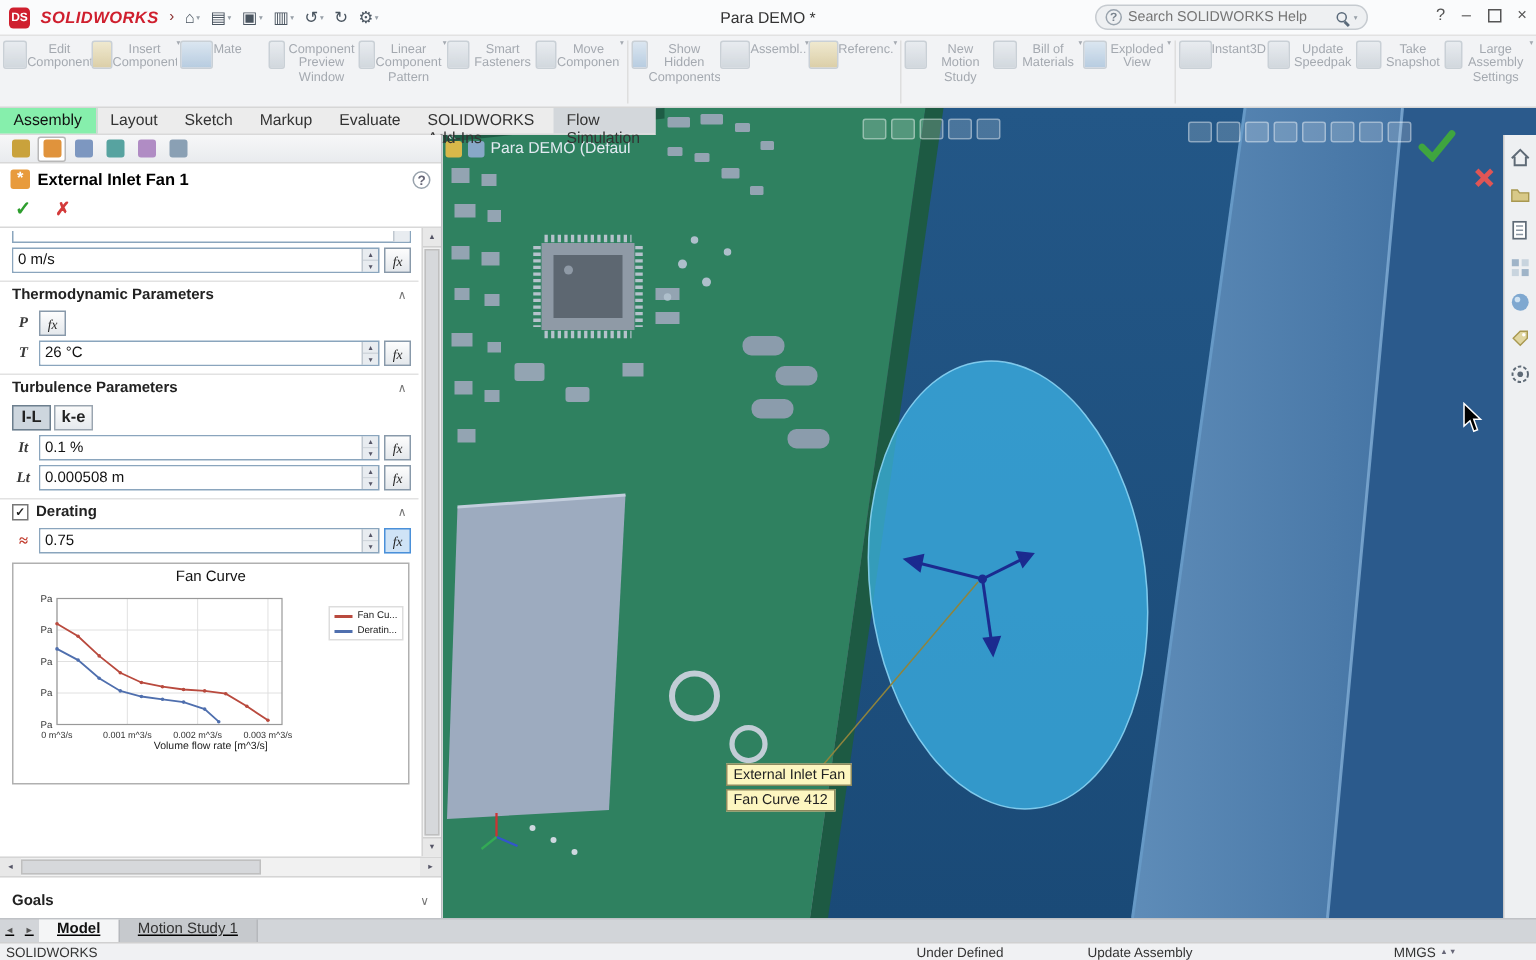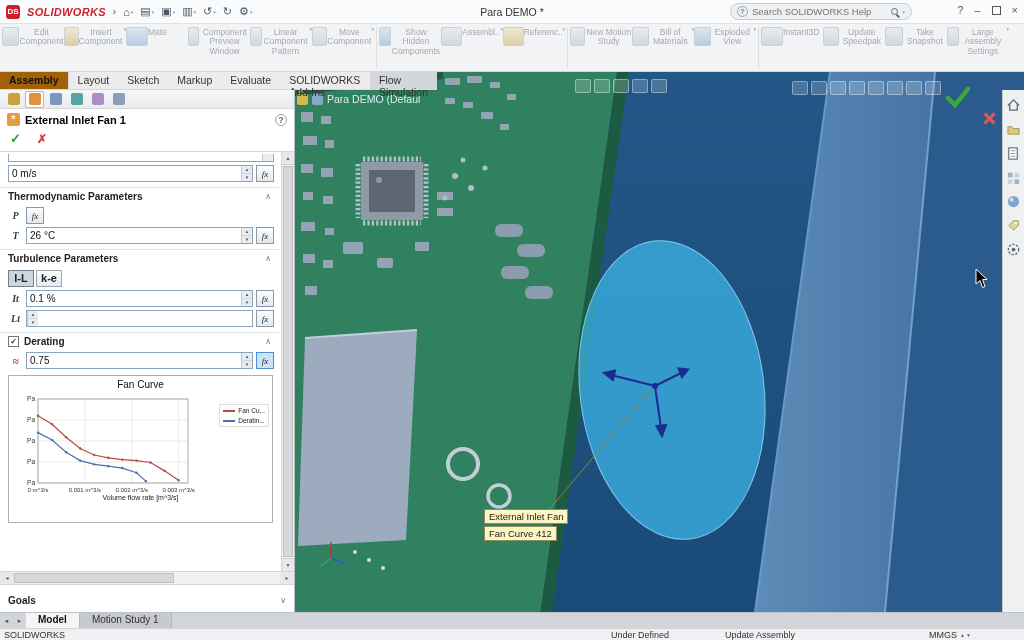"Smart Fasteners" div.rb { html: none -> <div> <div></div> <div>Smart Fasteners</div> <div></div> </div> }
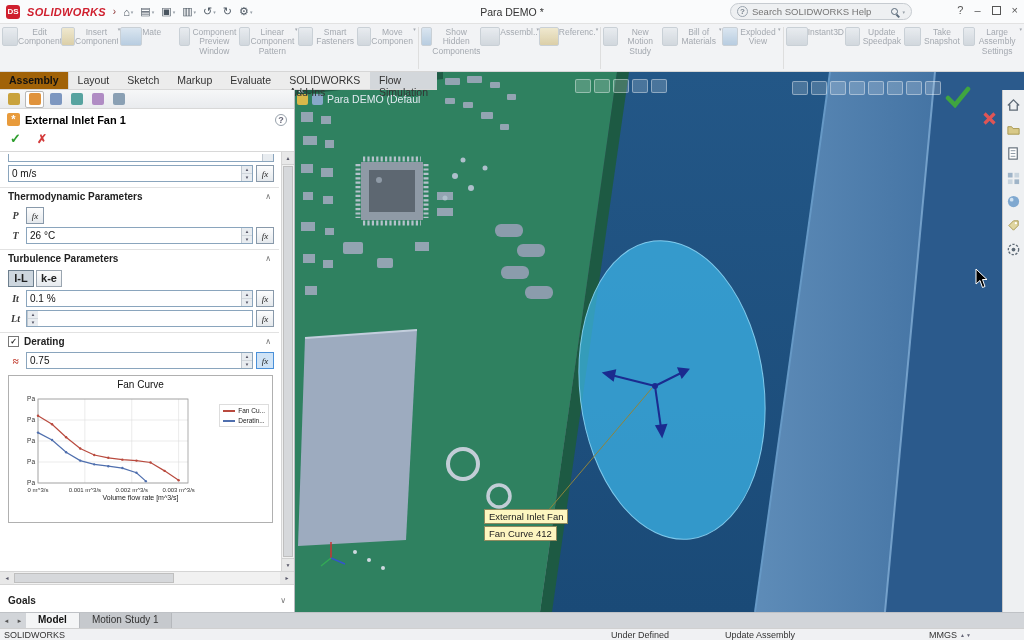"Assembly" .tab.active { background: #a16207 -> #86efac; font-weight: bold -> normal }
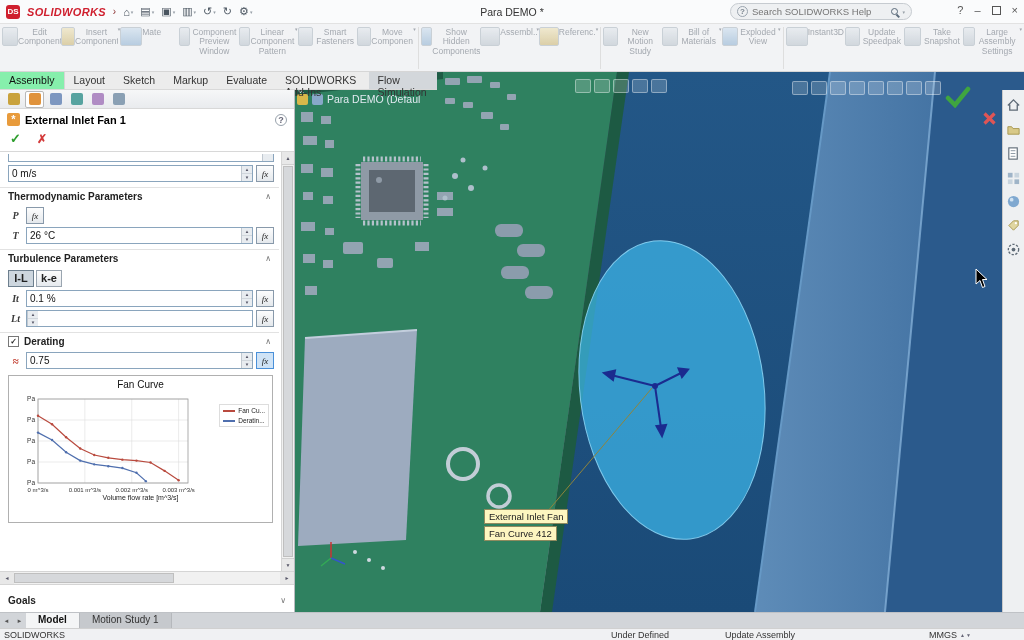"0.000508 m" input { html: none -> <input> }
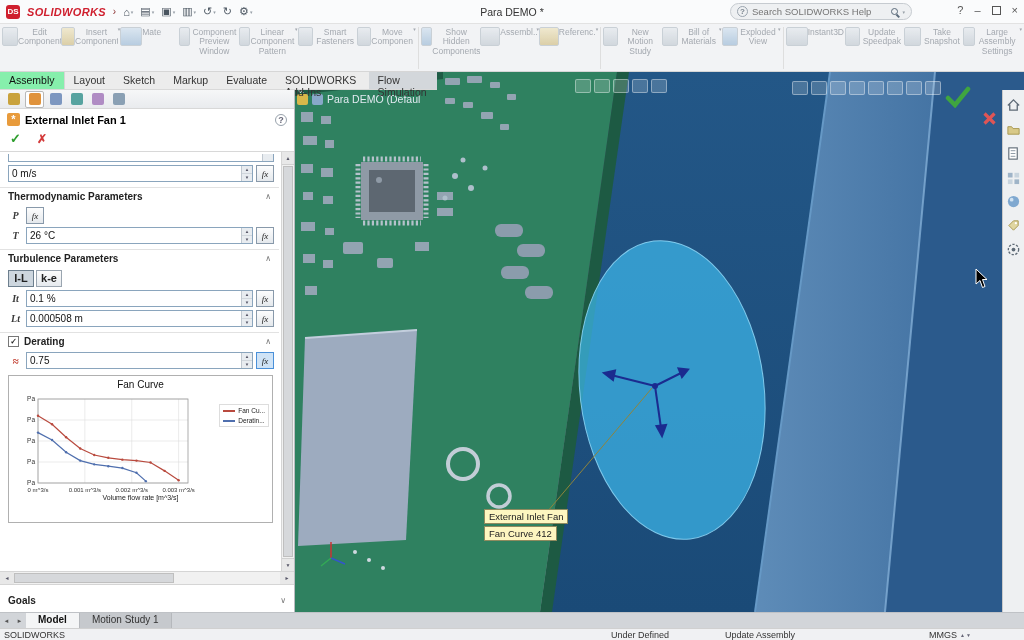"Model" #bottombar { text-decoration: none -> underline }
